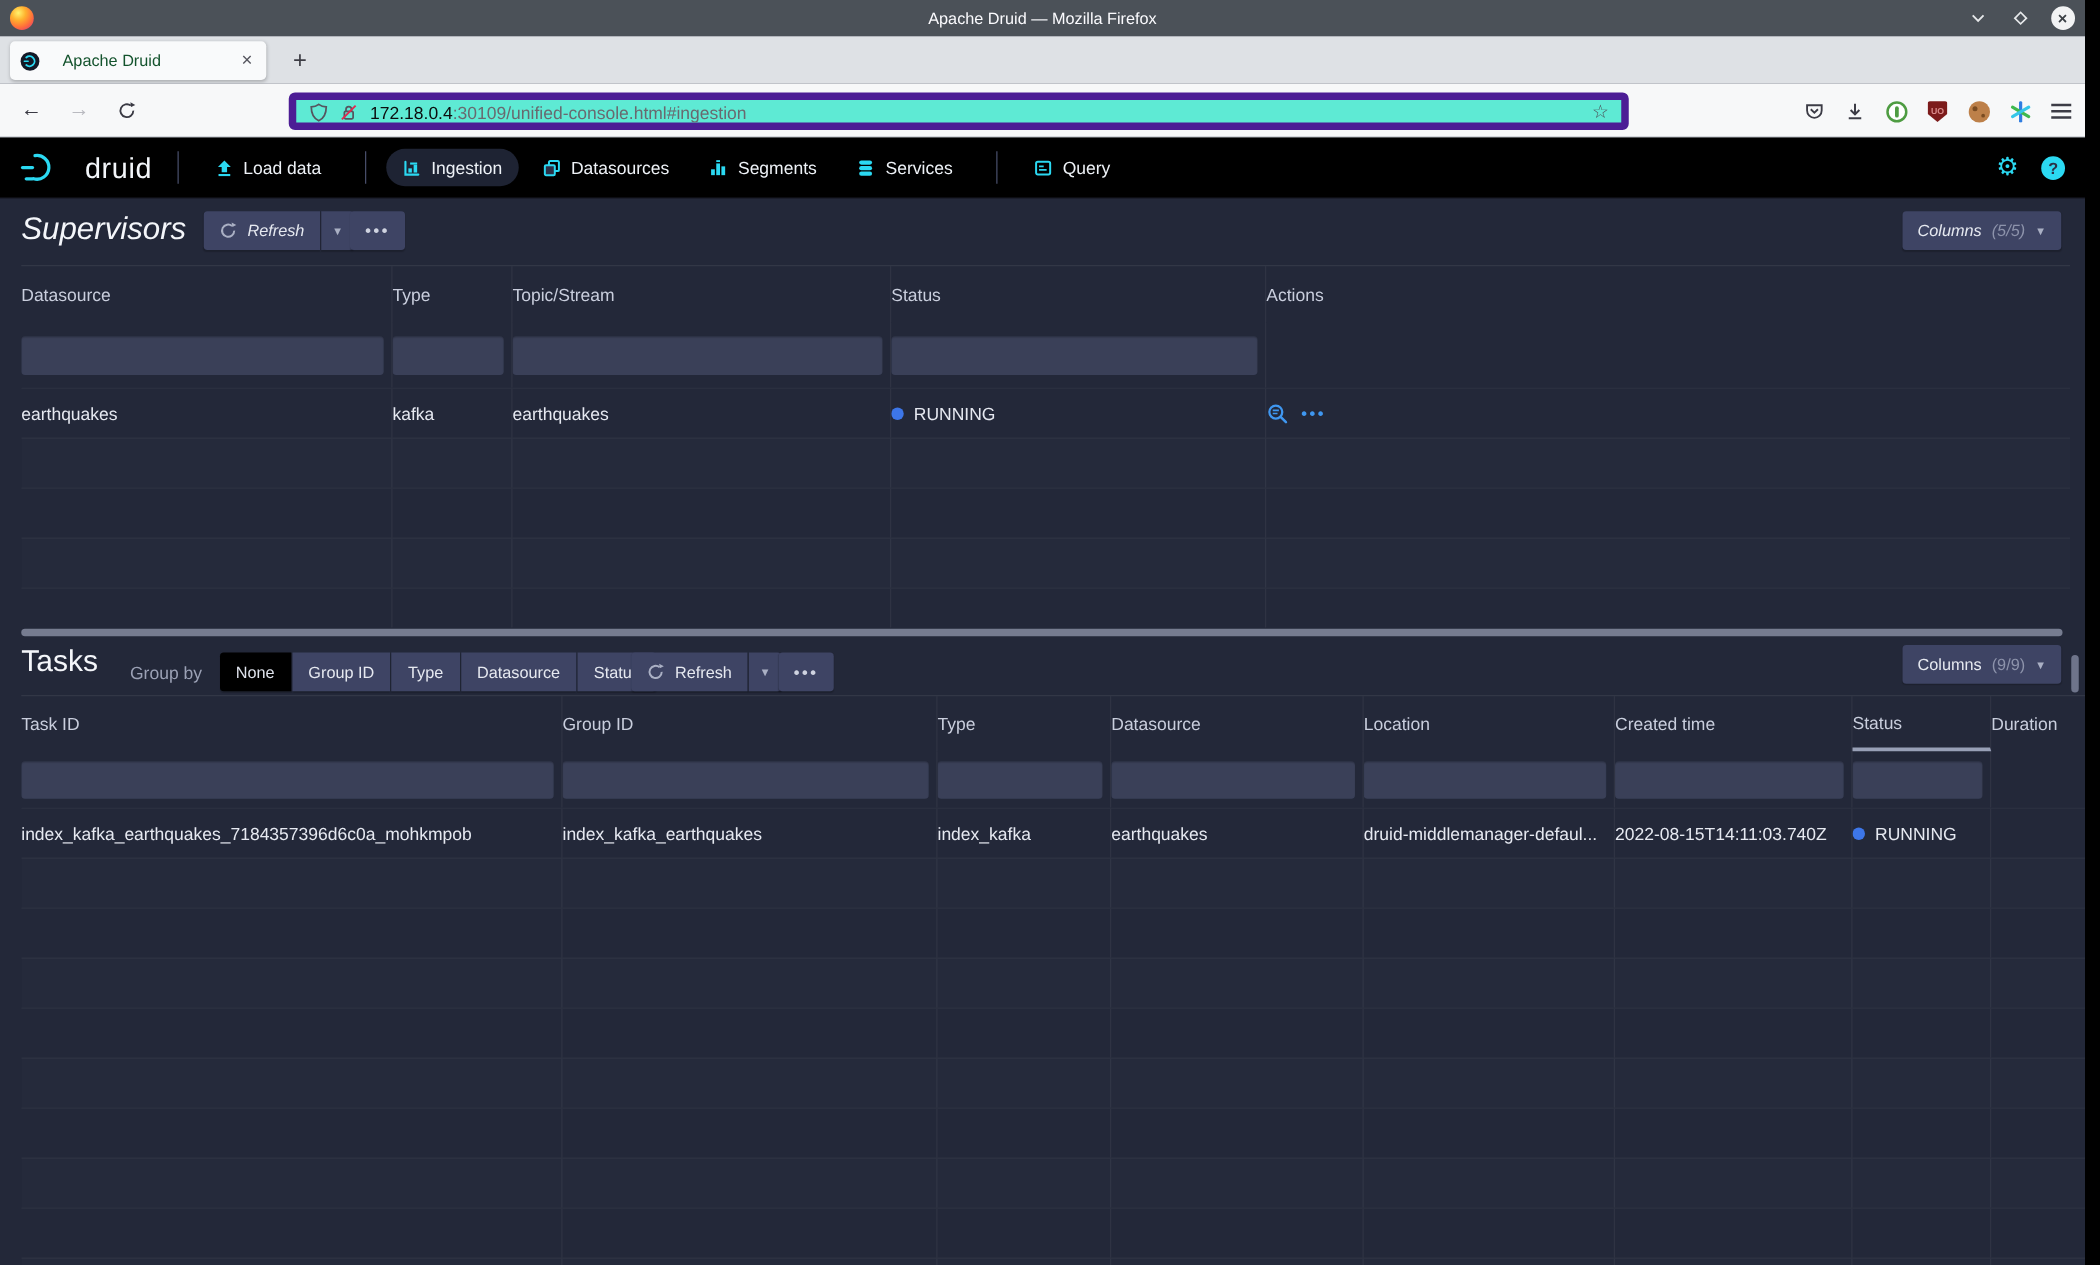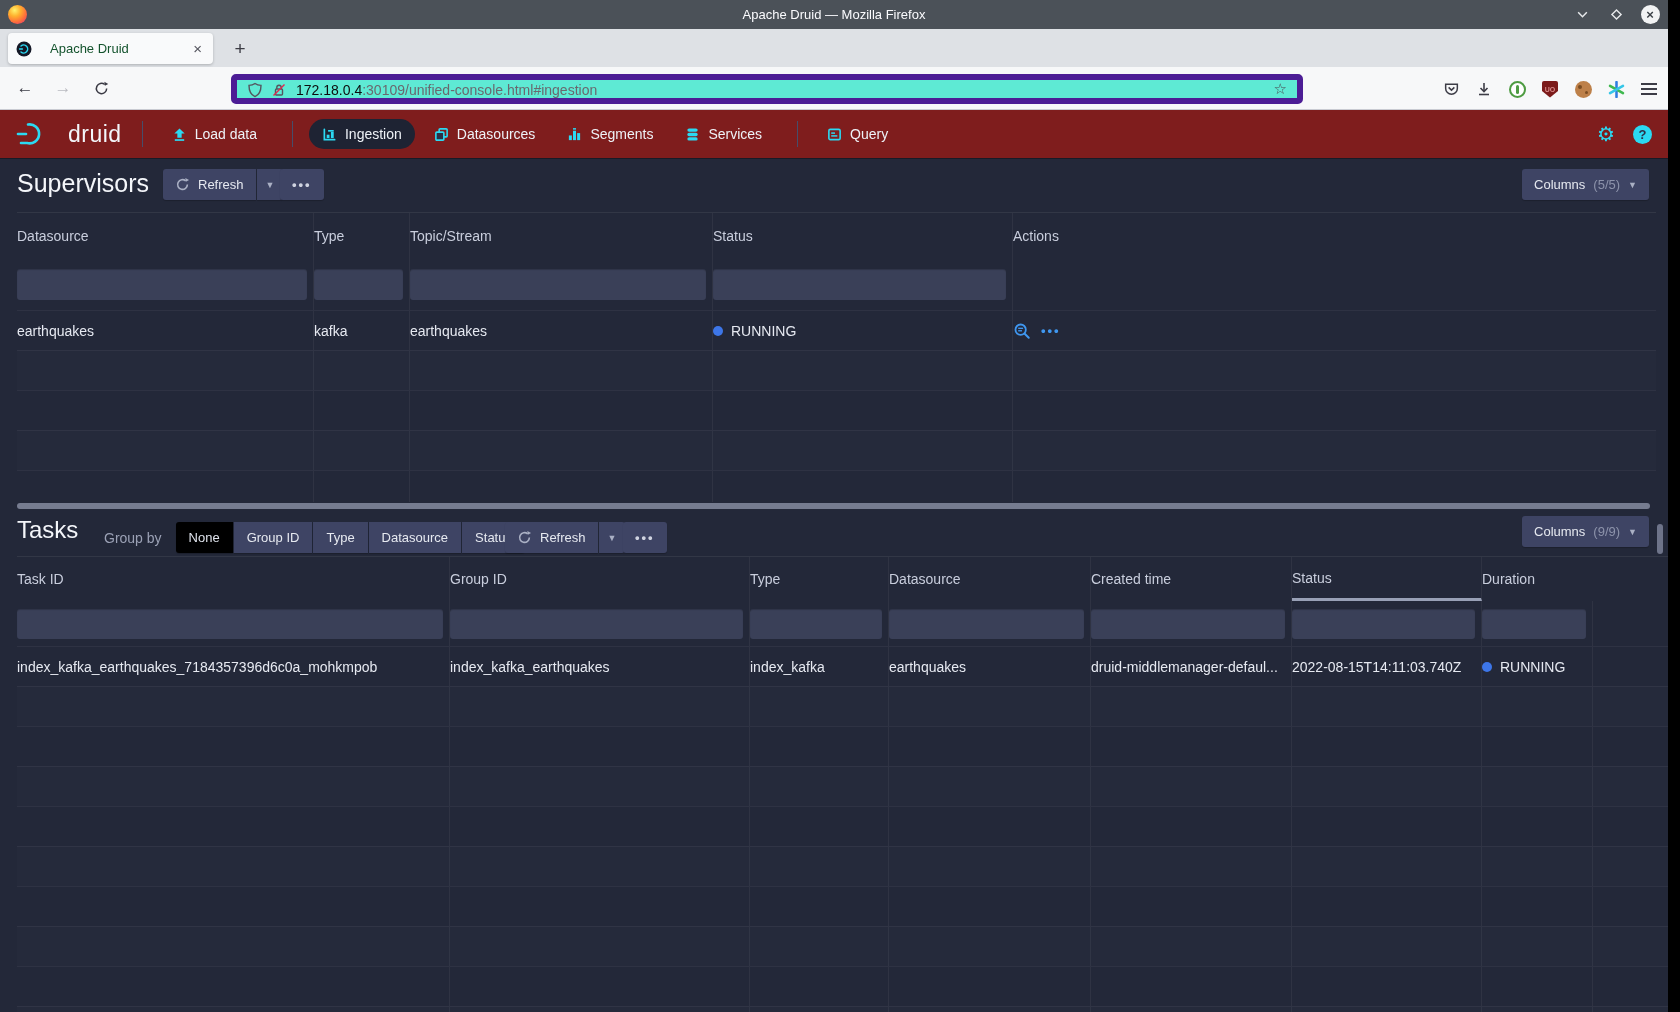"druid" .druid-nav { background: #7f1d1d -> #000000 }
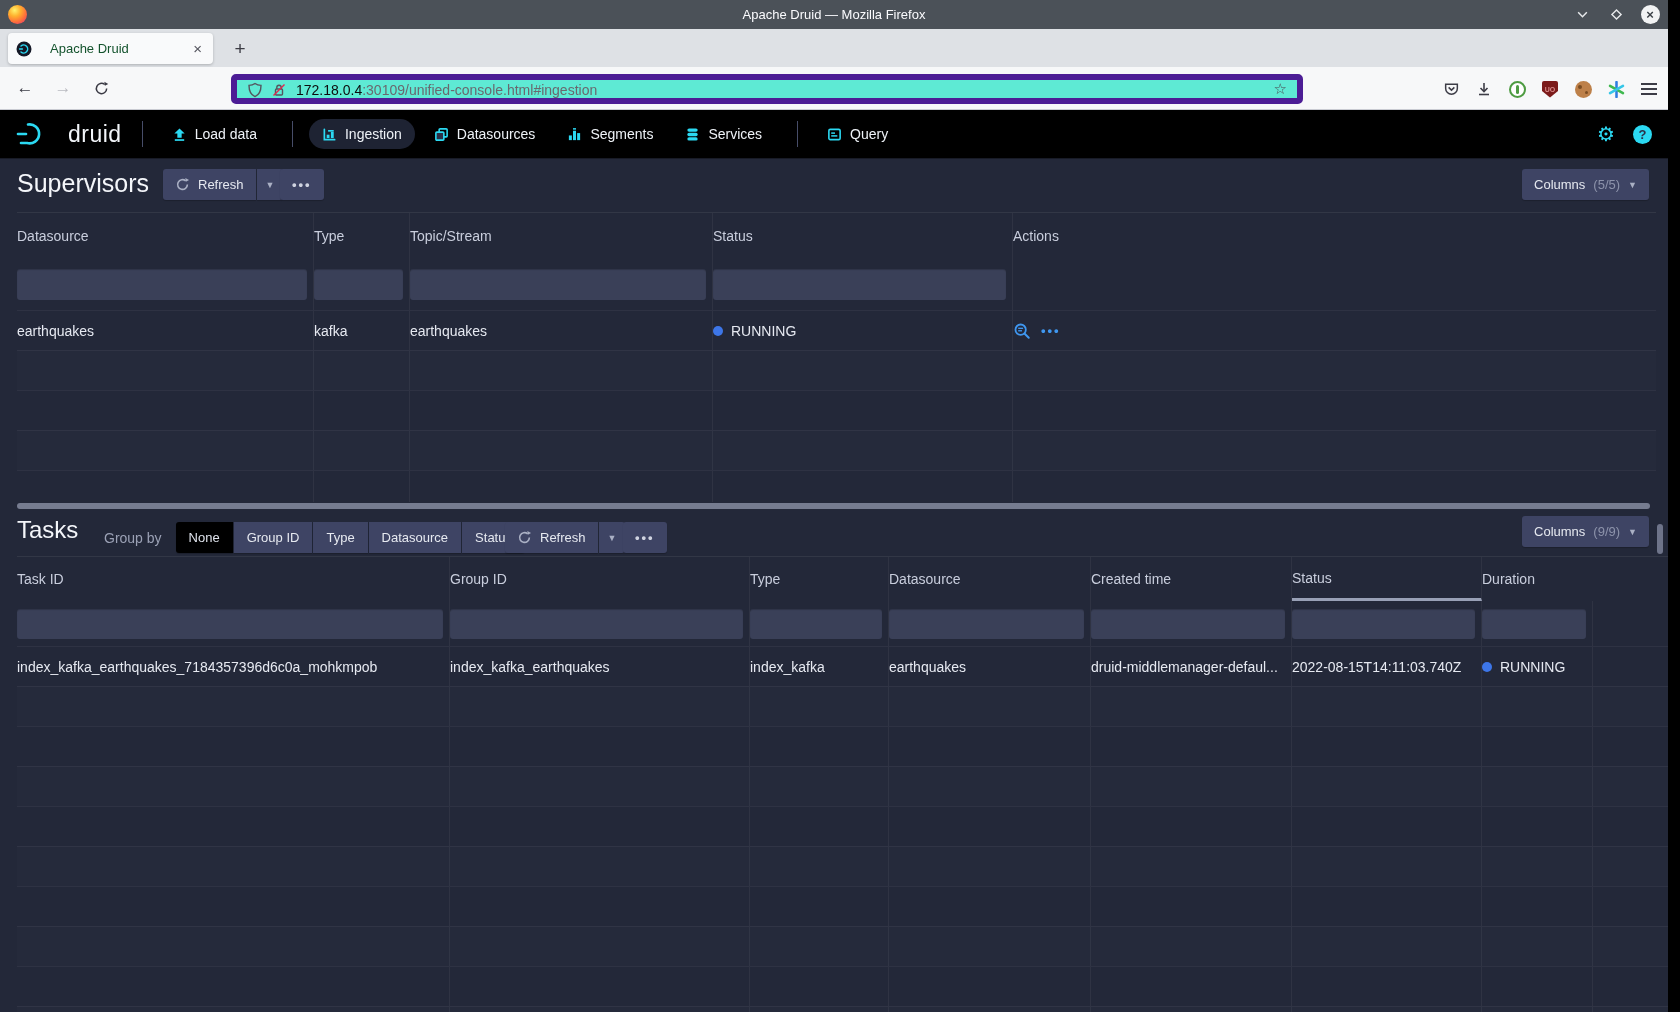"Supervisors" .sup-head { font-style: none -> italic }
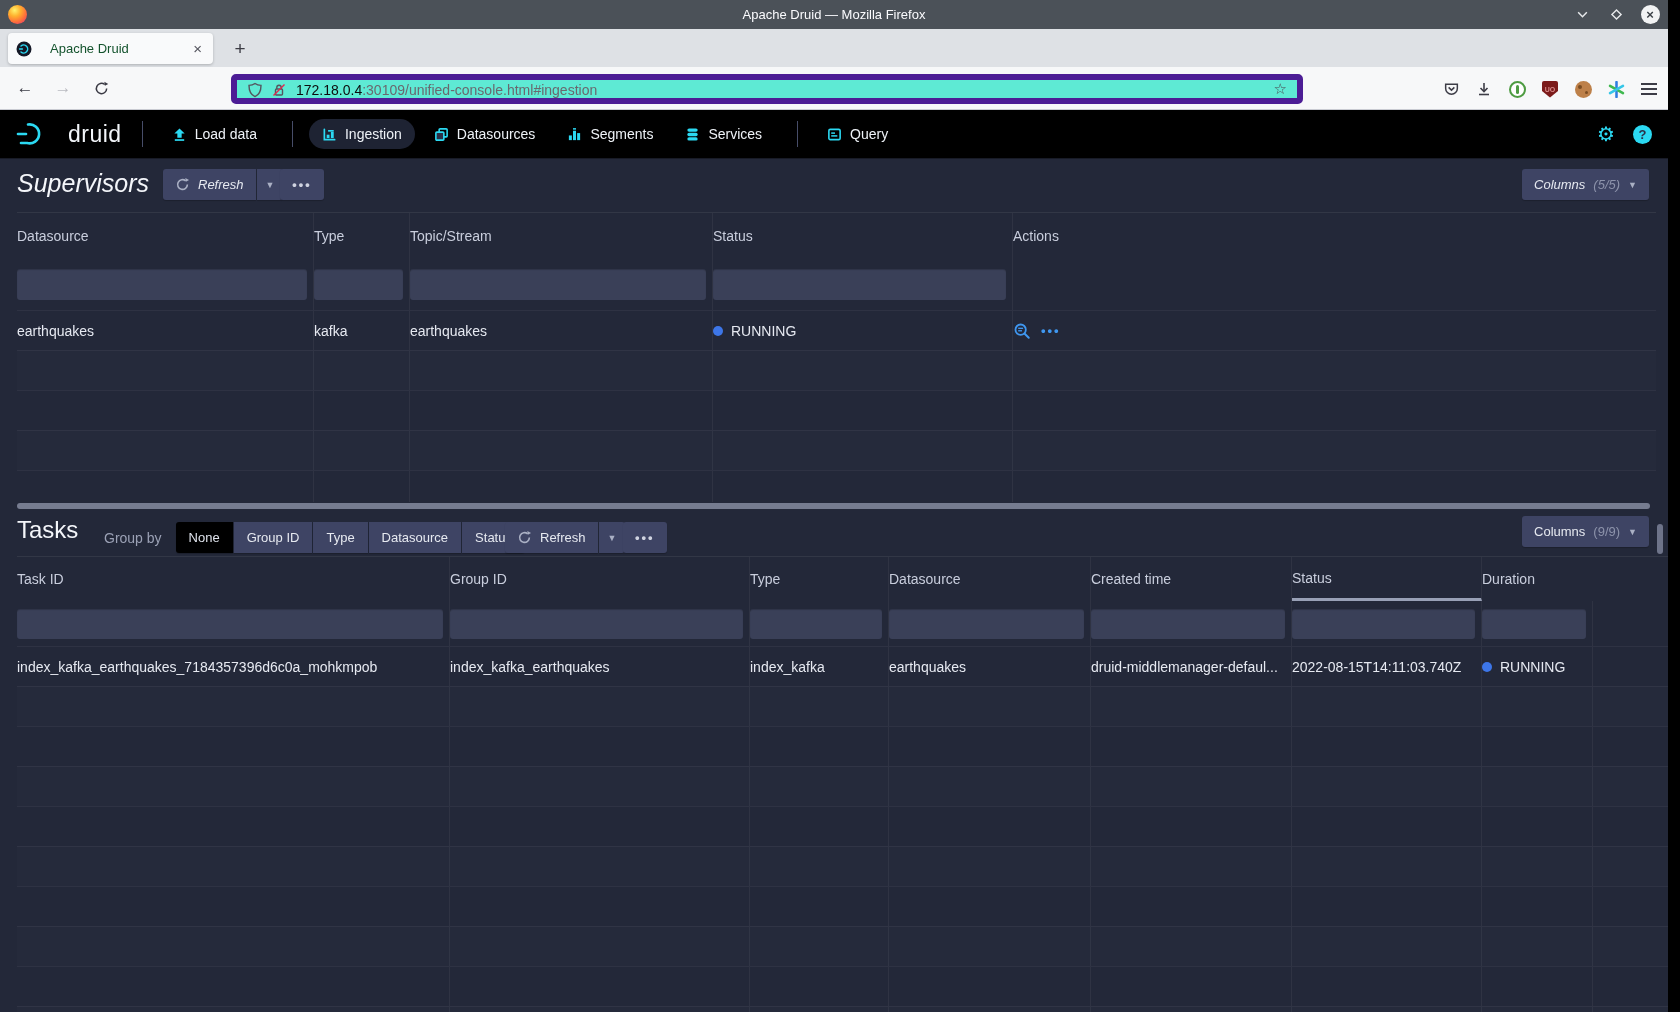"Location" div.cell { html: none -> <div>Location</div> }
